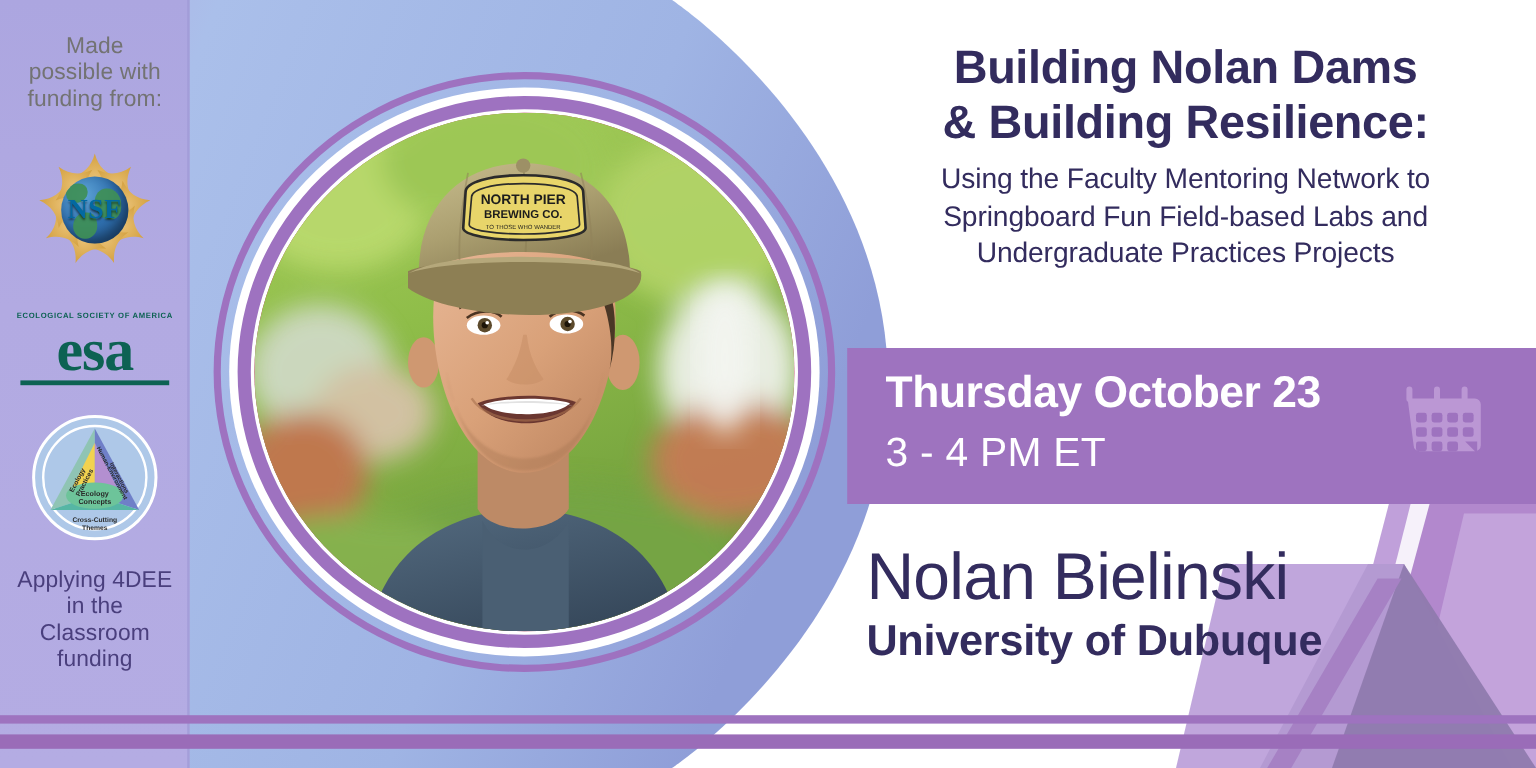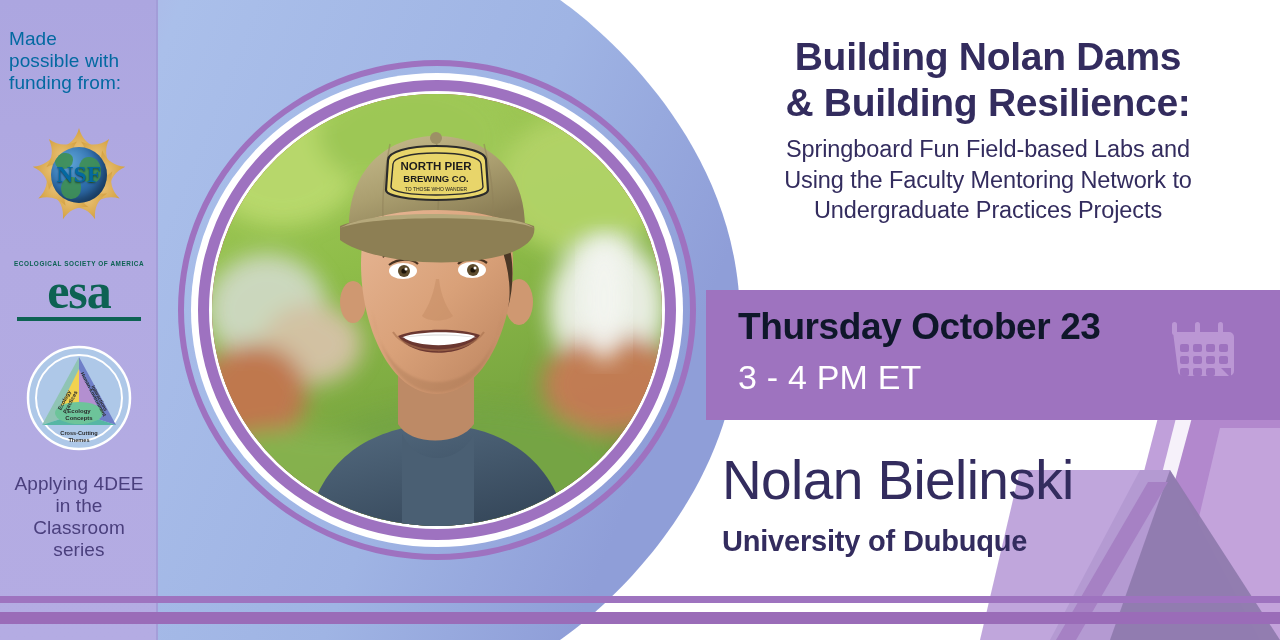"Made" .funding-text { color: #0369a1 -> #737373; text-align: left -> center }
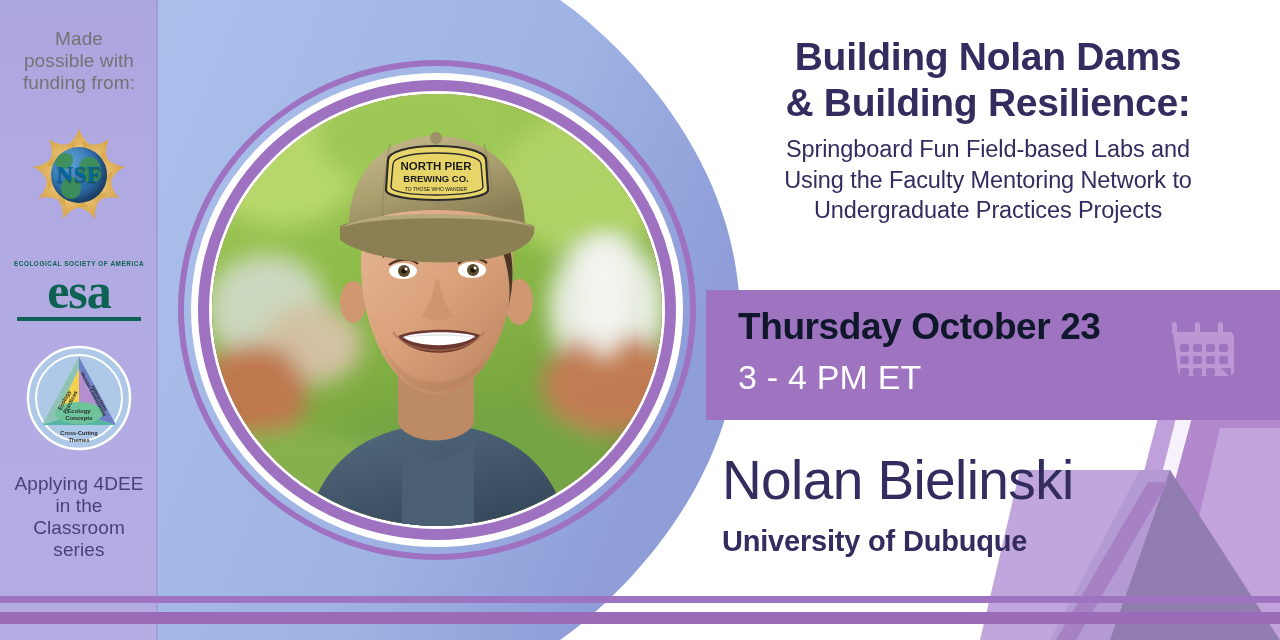"Springboard Fun Field-based Labs and" div { order: before "Using the Faculty Mentoring Network" -> after "Using the Faculty Mentoring Network" }
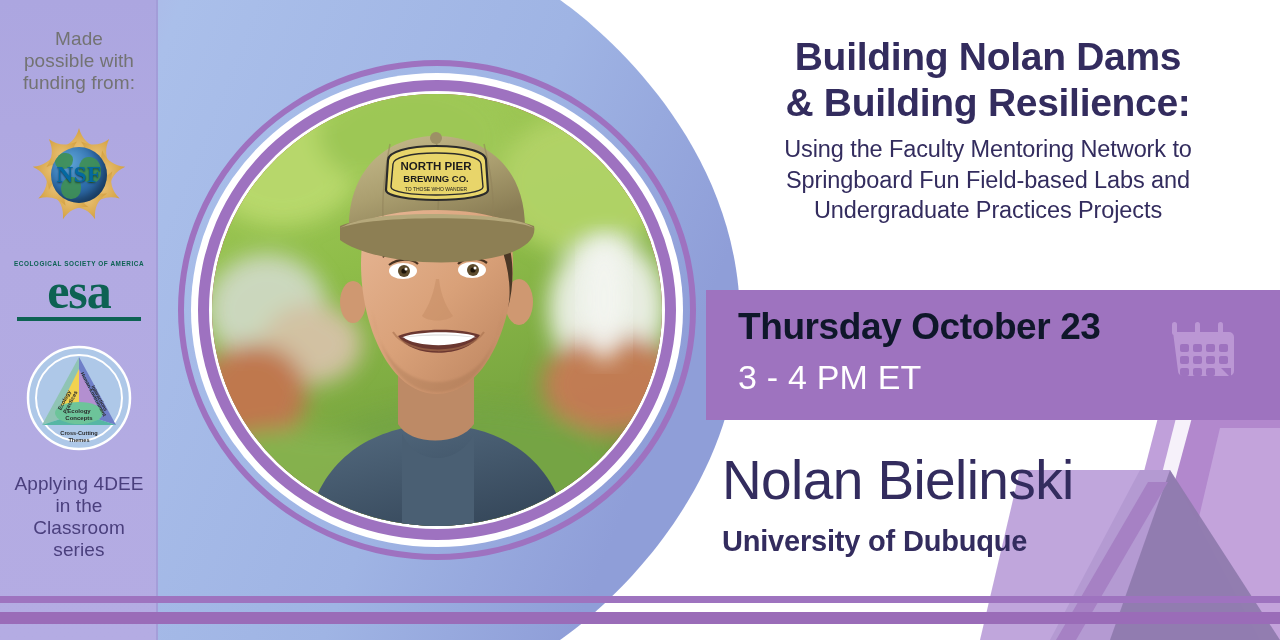"Thursday October 23" .date-line { color: #0f172a -> #ffffff }
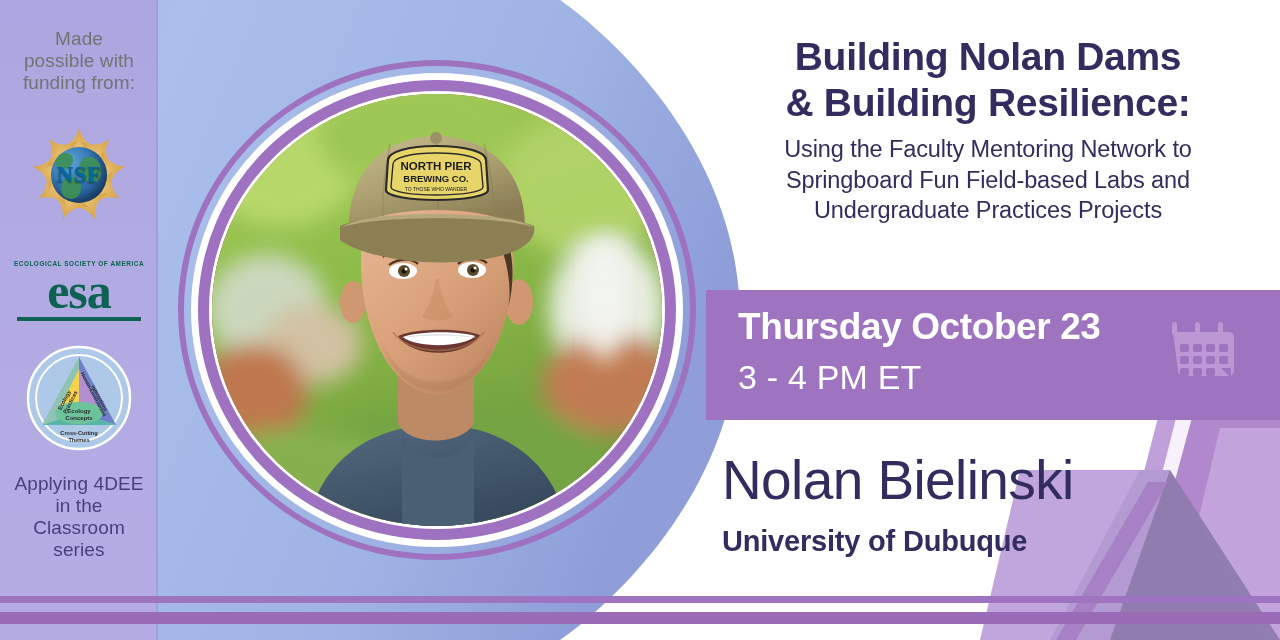"Applying 4DEE" div.series-text { text: series -> funding }
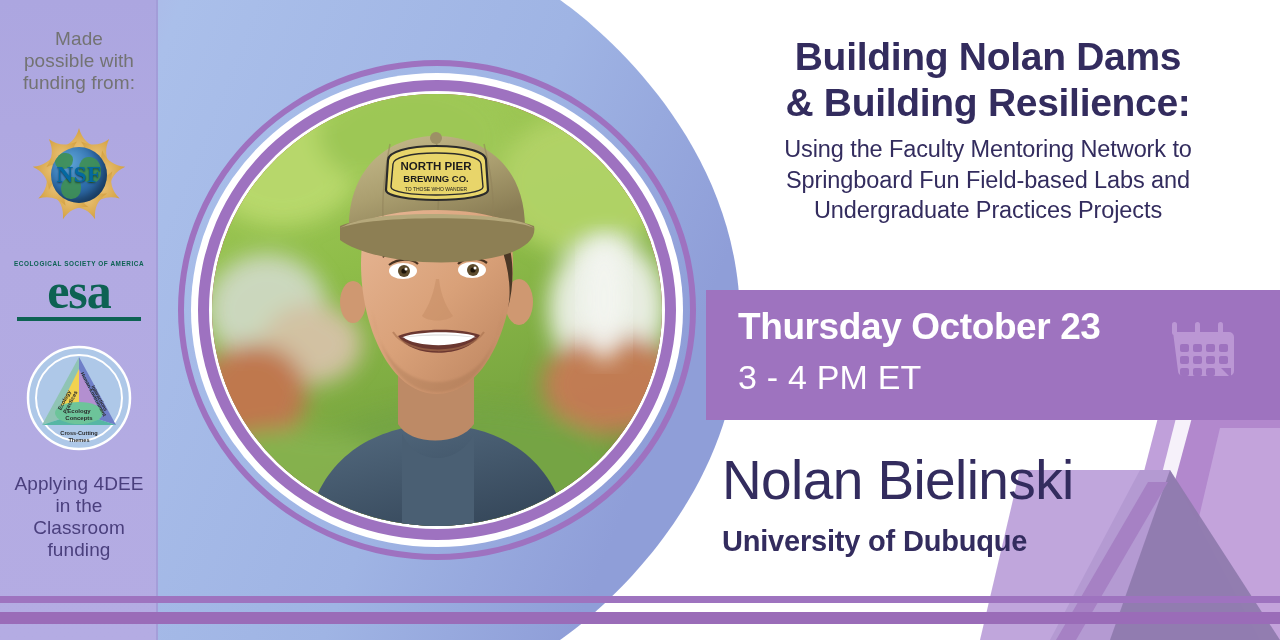"University of Dubuque" .speaker-affil { font-size: 29px -> 36px; margin-top: 16px -> 4px }
